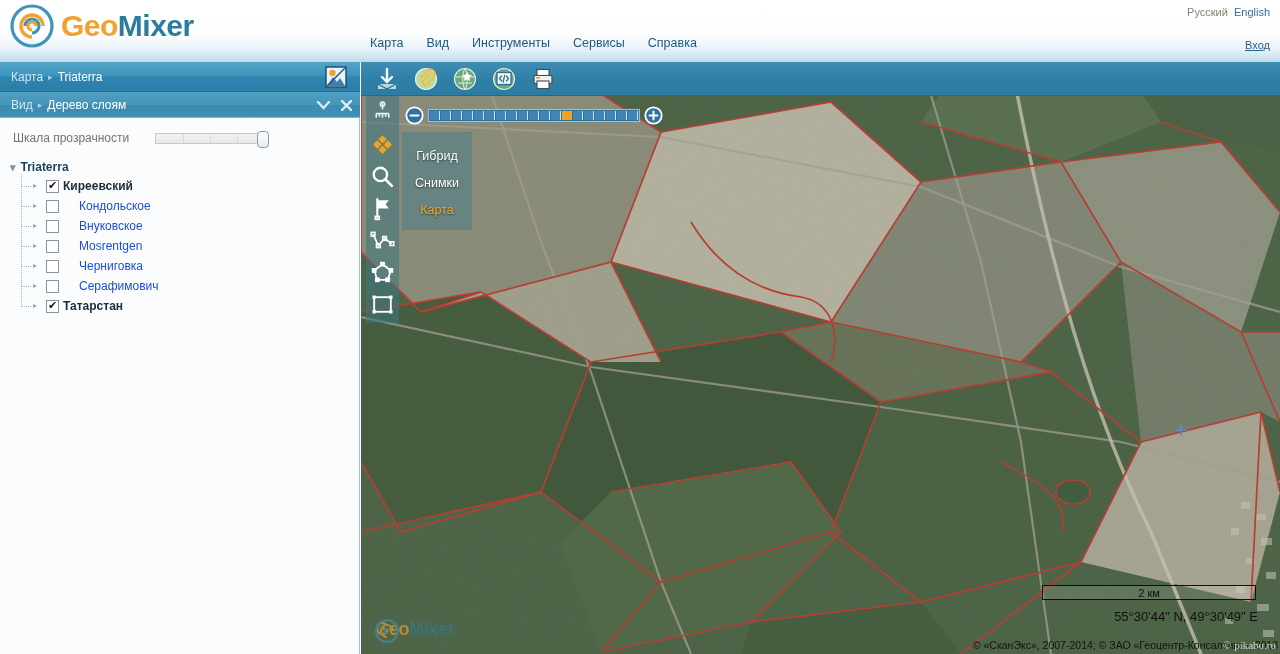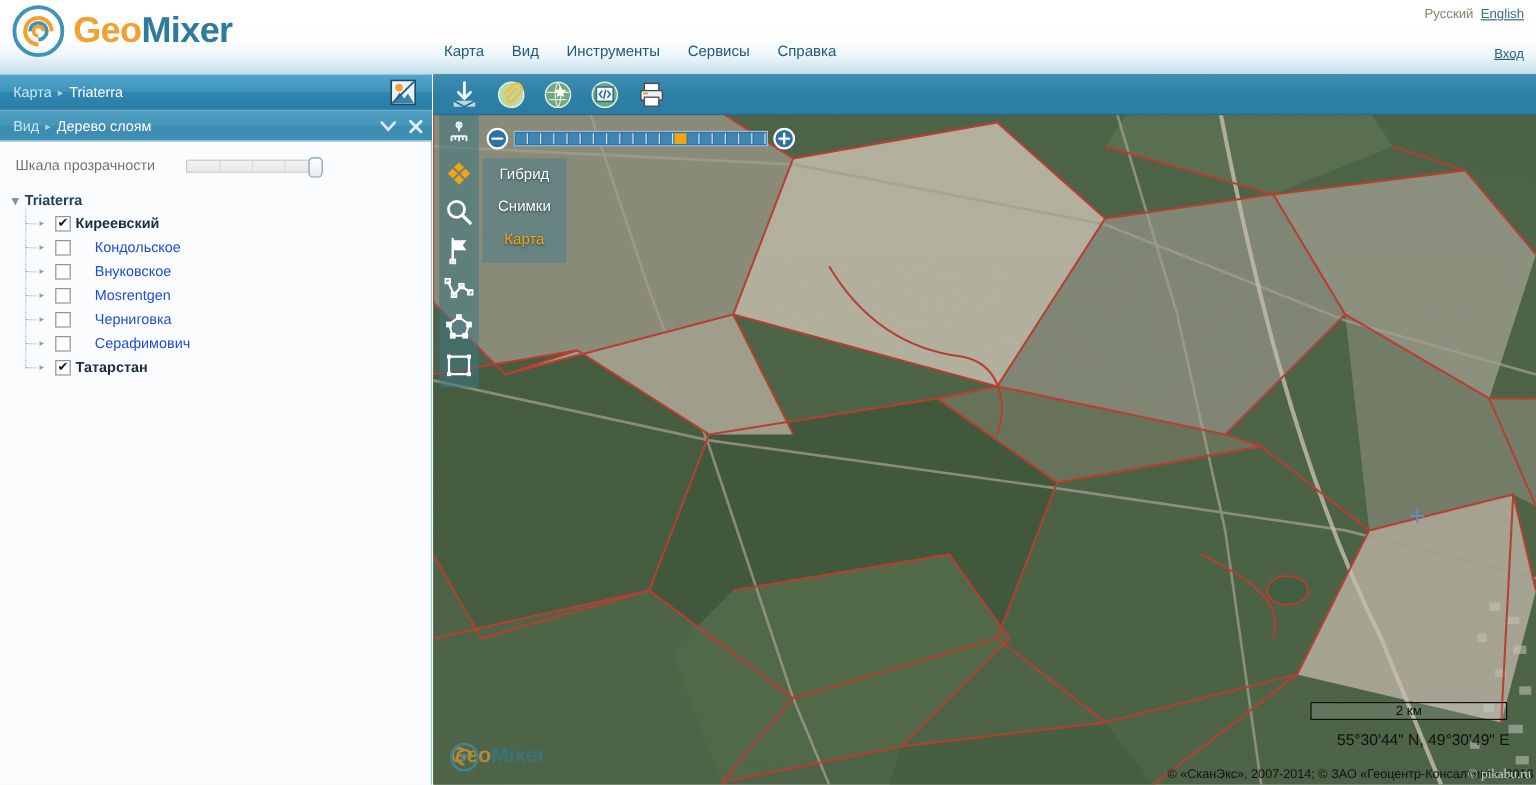"English" .lang-en { text-decoration: underline -> none }
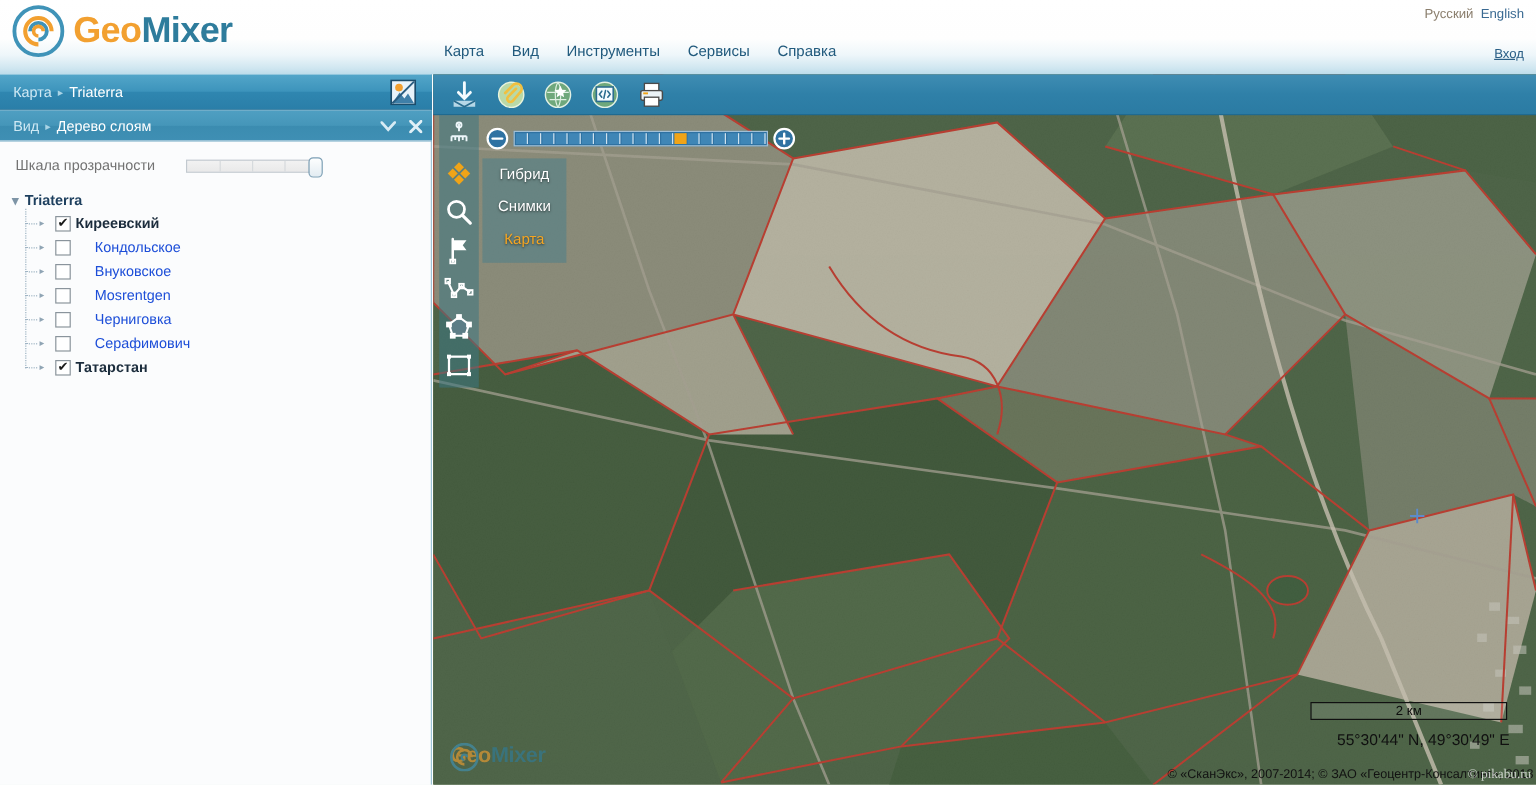"Гибрид" .basemaps { padding: 0 0 6px -> 11px 0 6px }
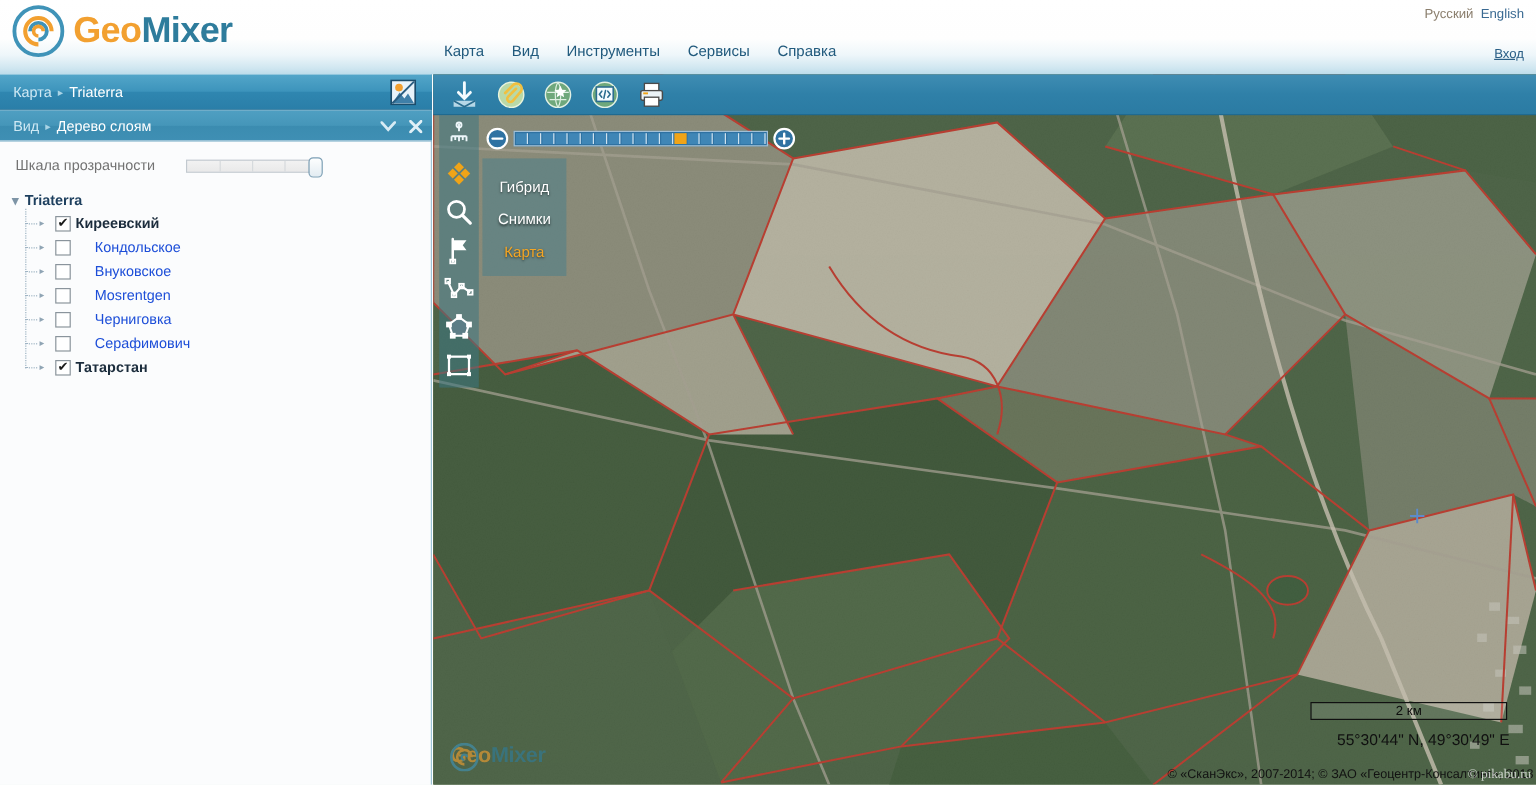"2 км" .scalebar { width: 164px -> 214px }
